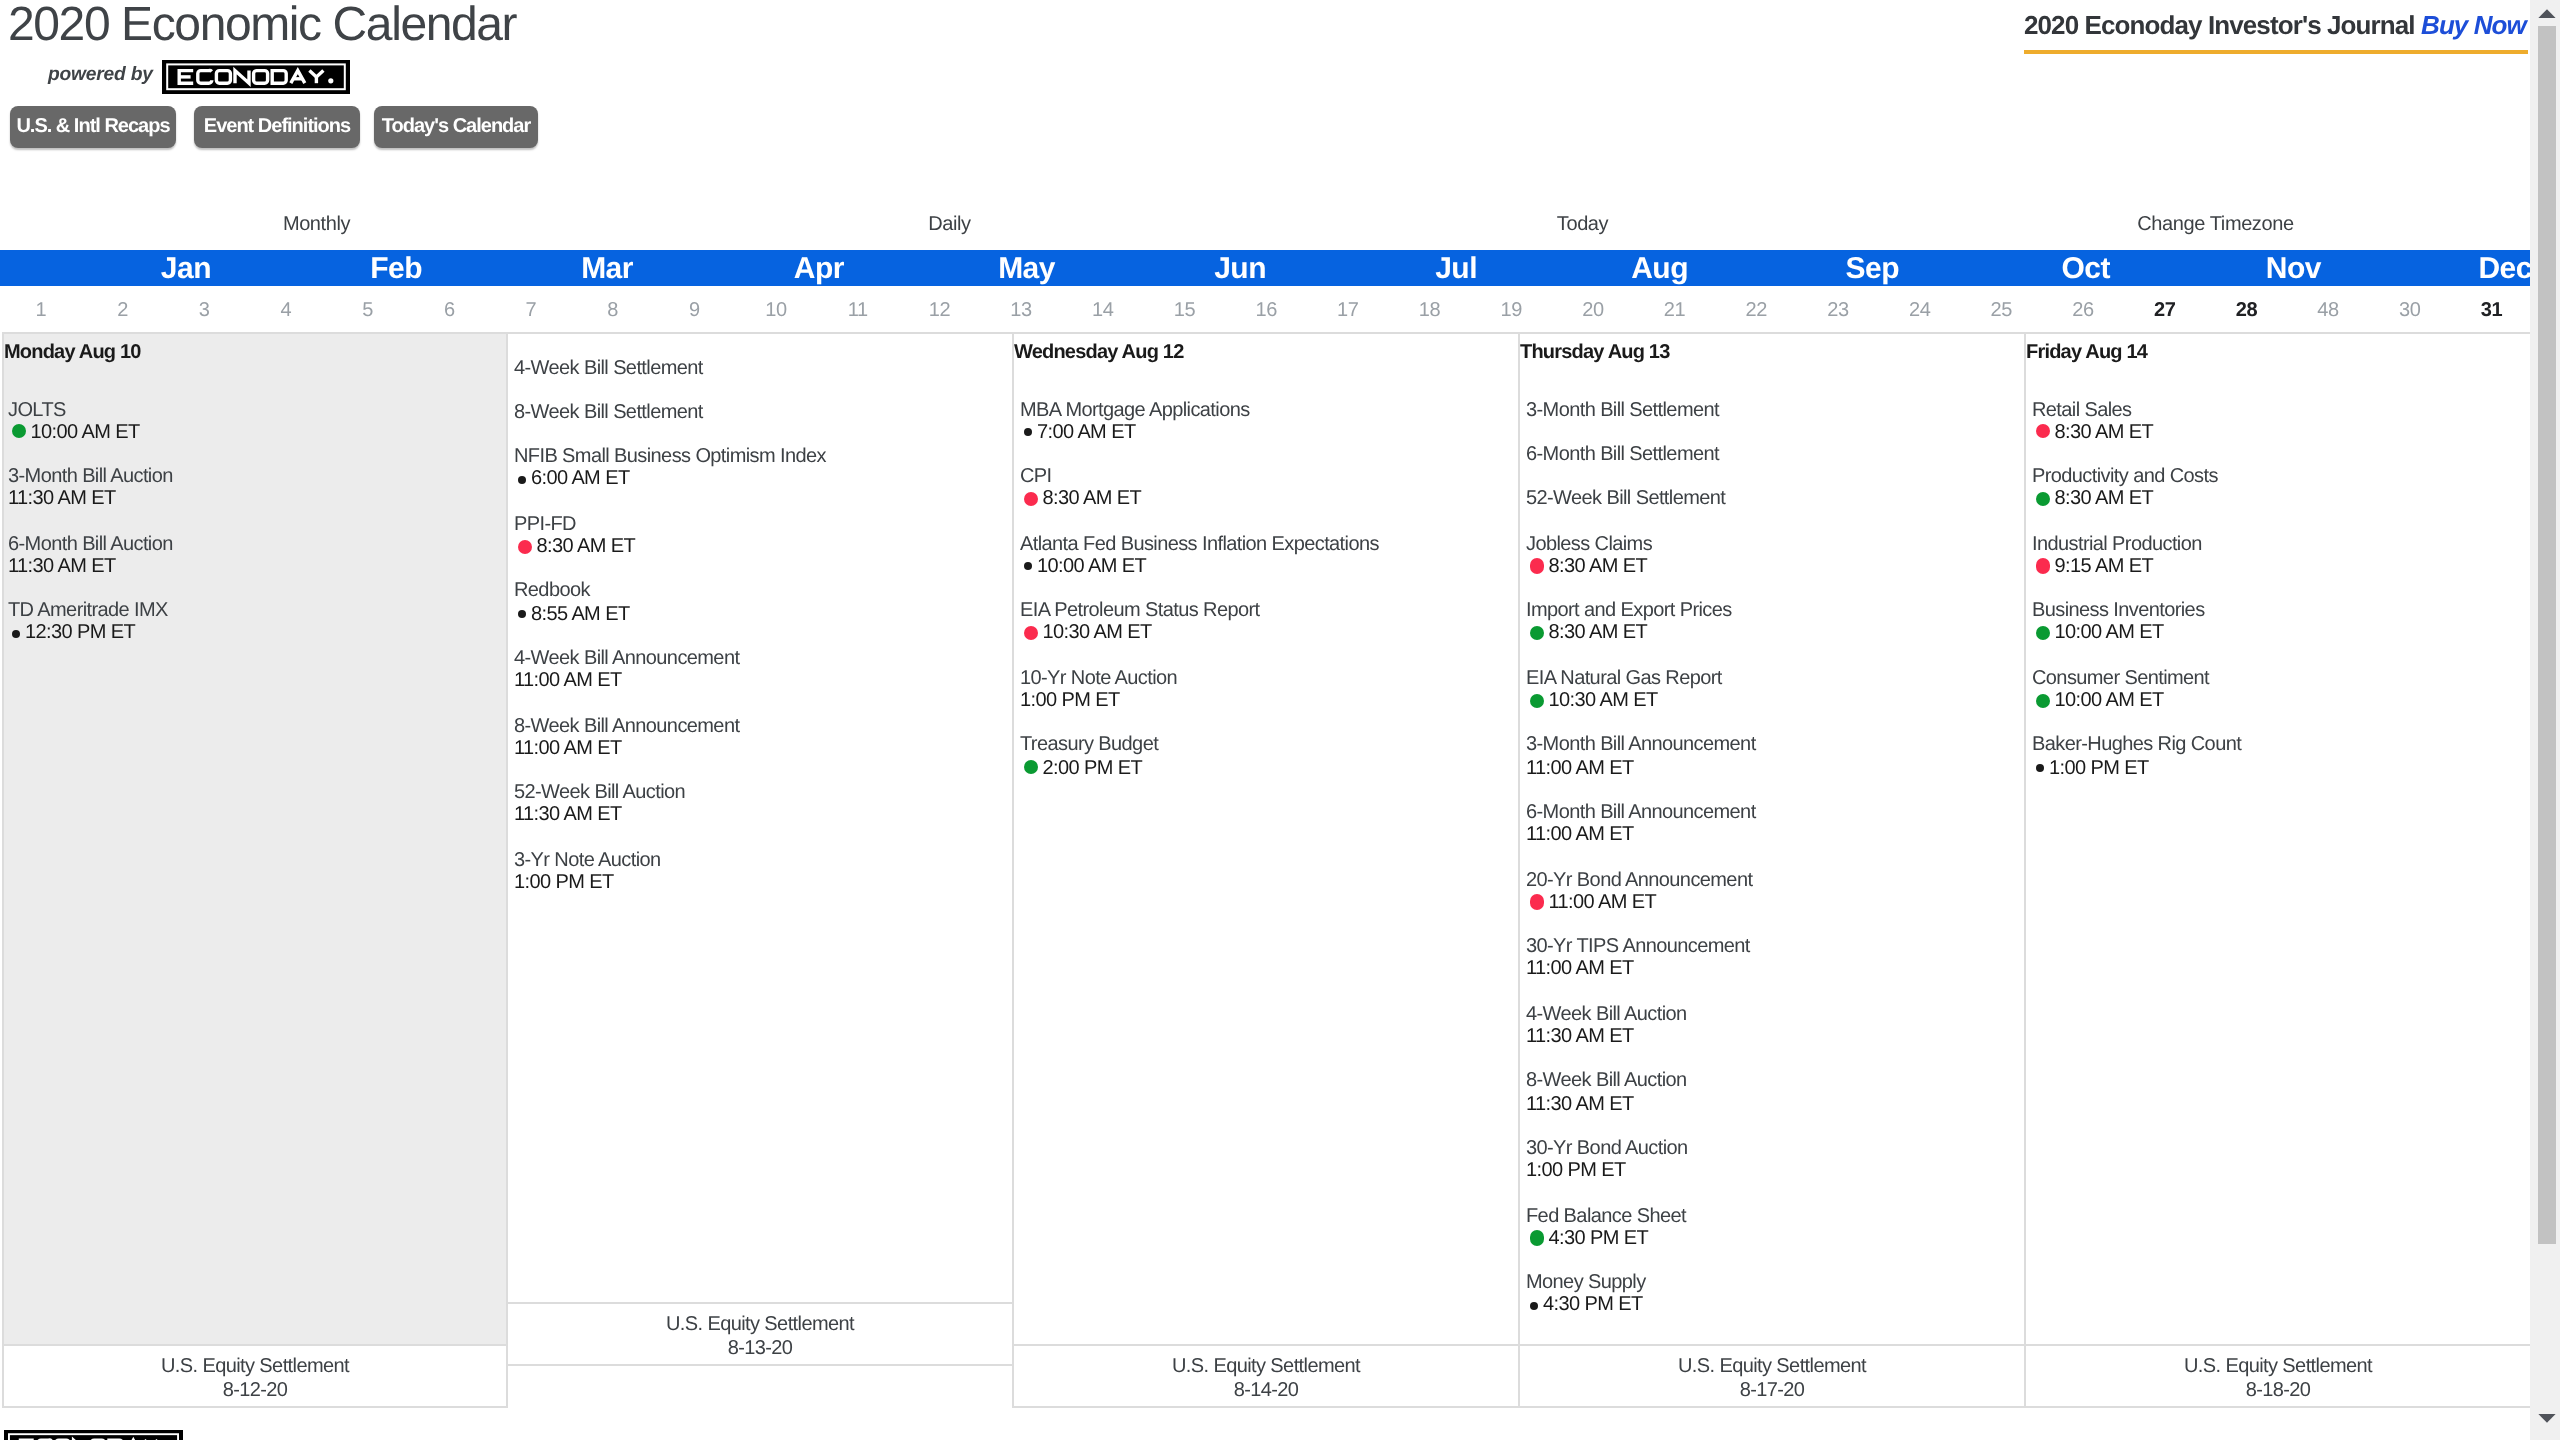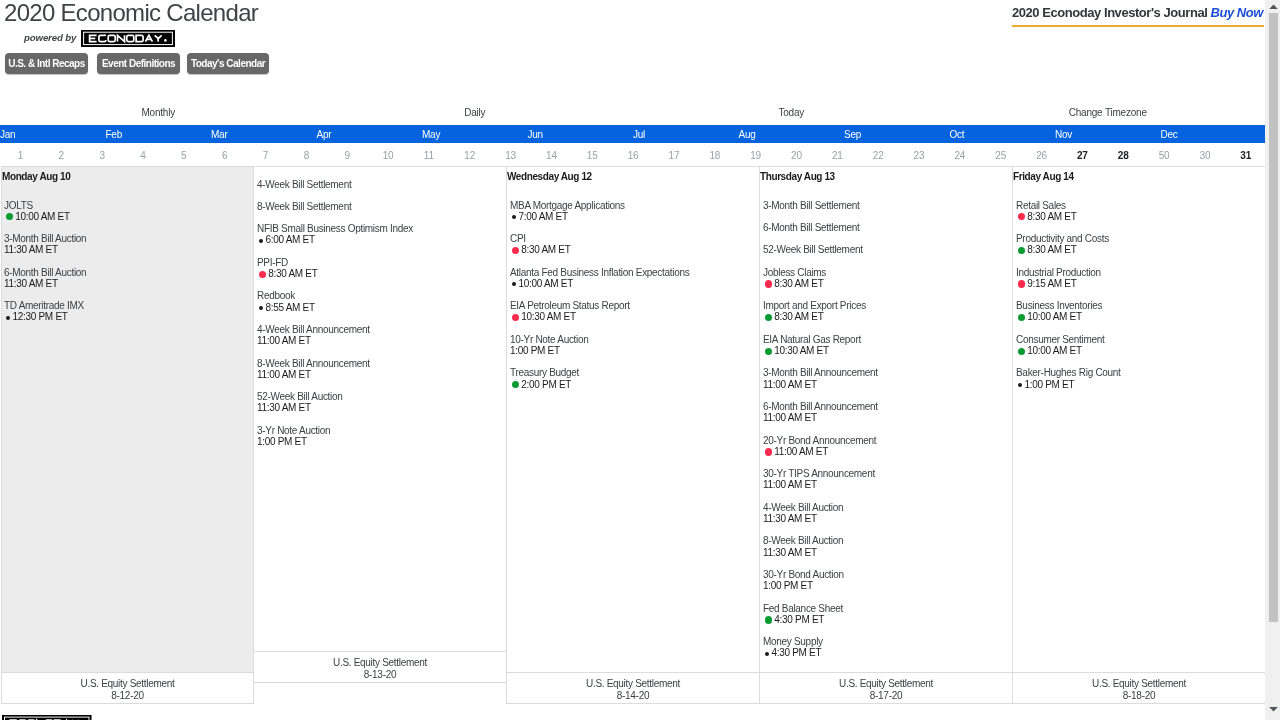"Jan" .month { font-size: 10px -> 15px; font-weight: normal -> bold; text-align: left -> right }
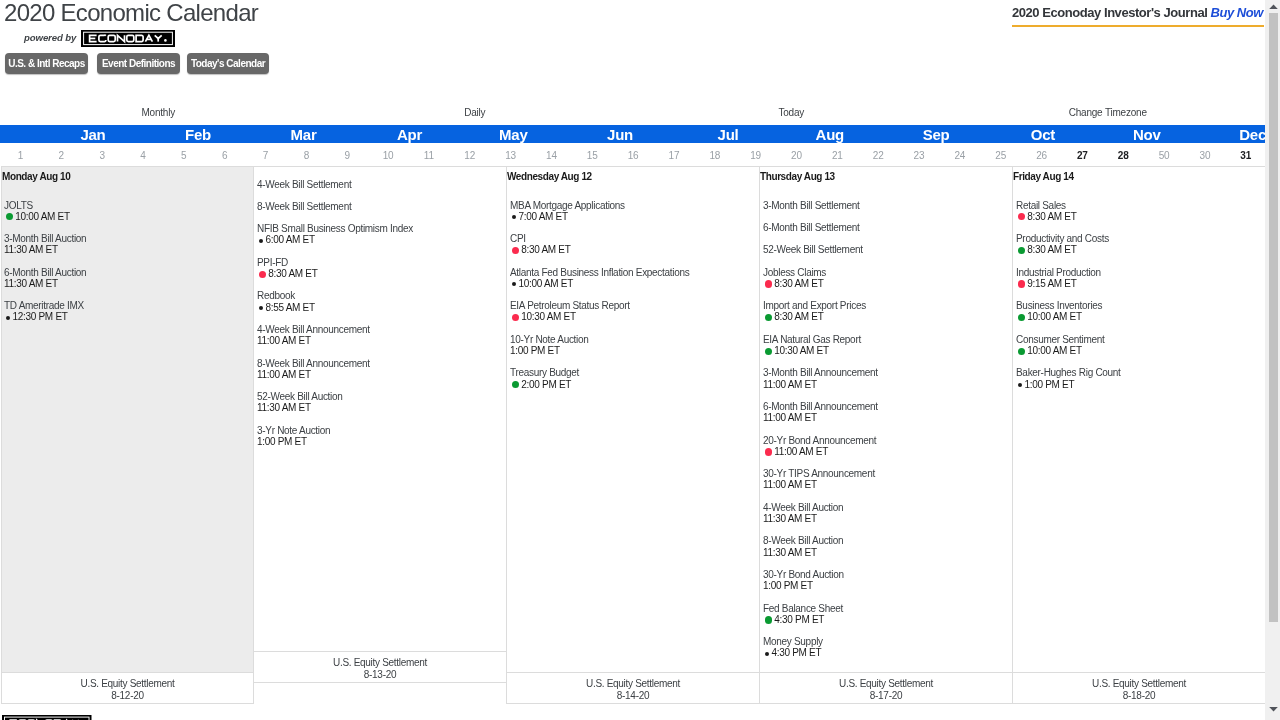"50" div.day { text: 50 -> 48 }
